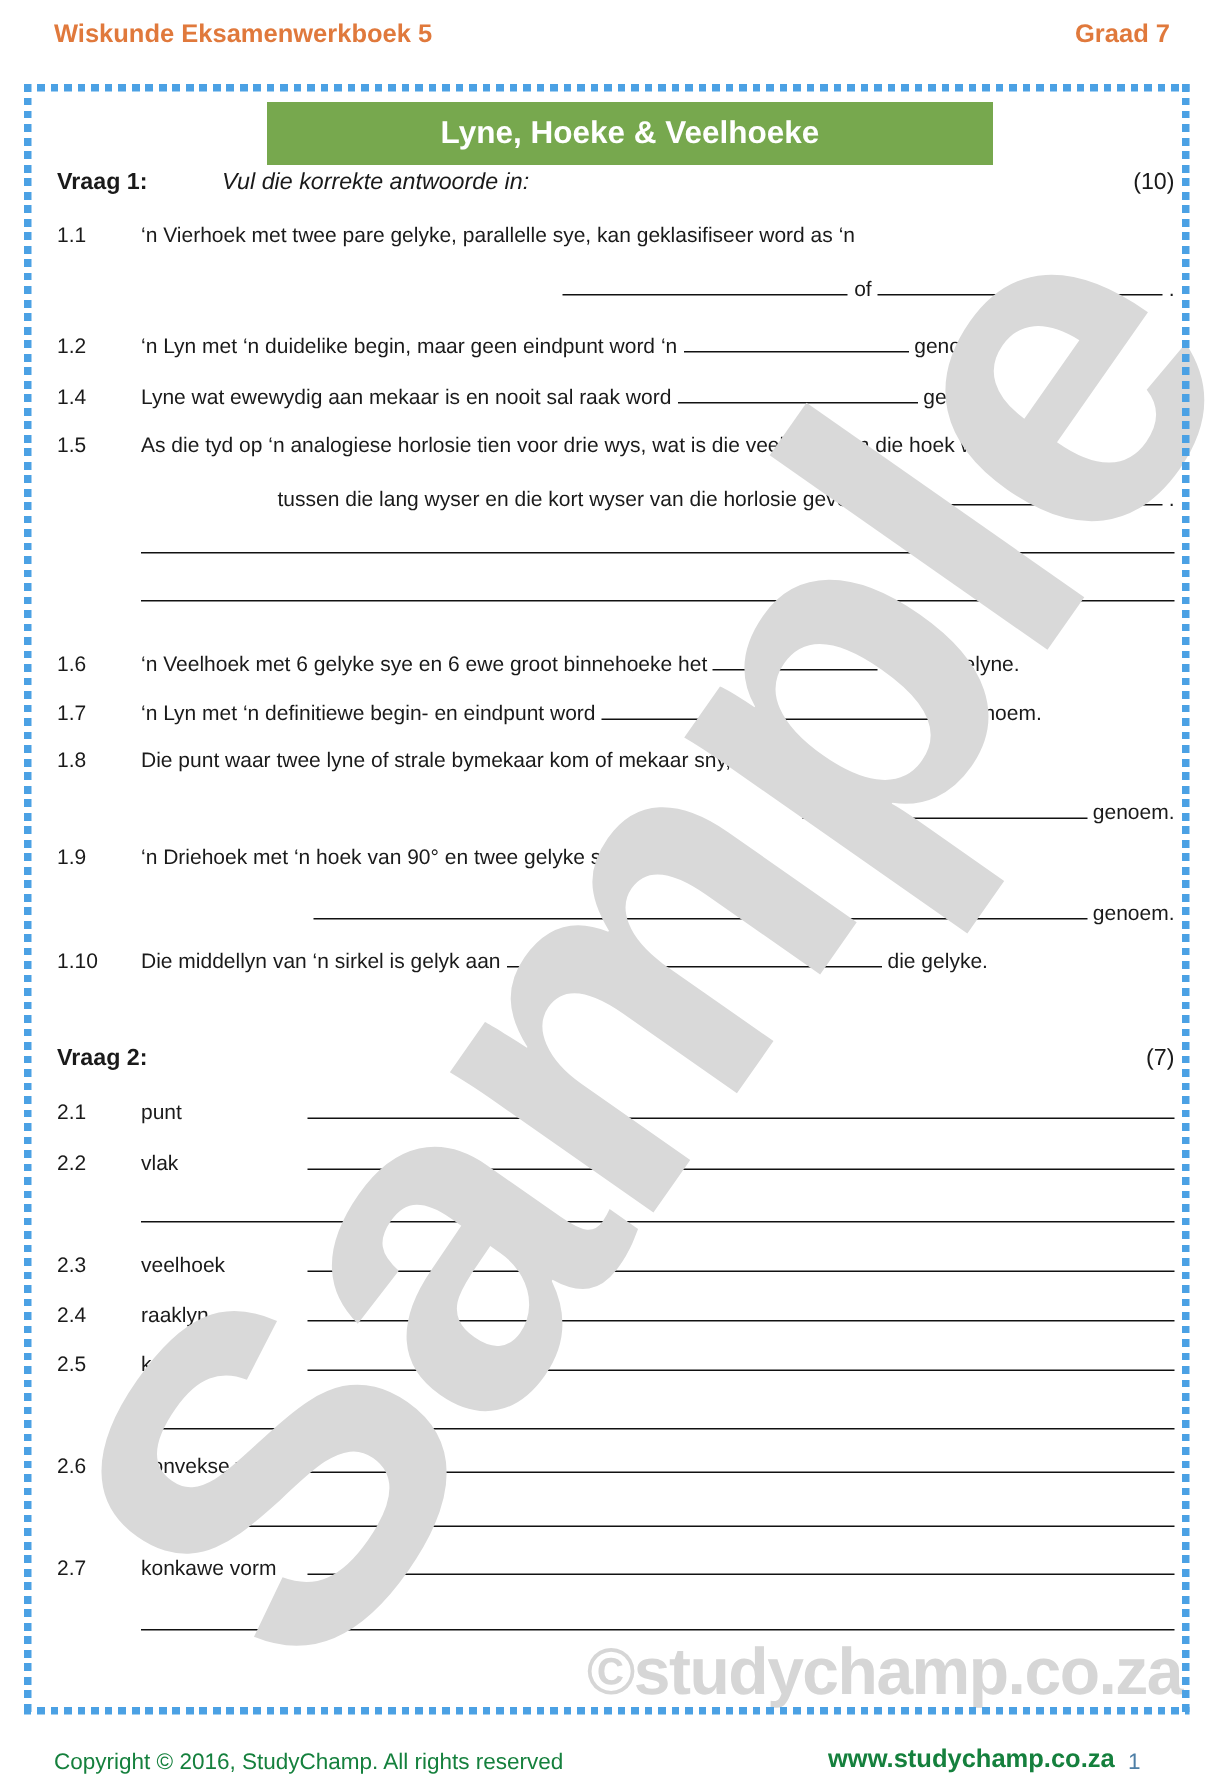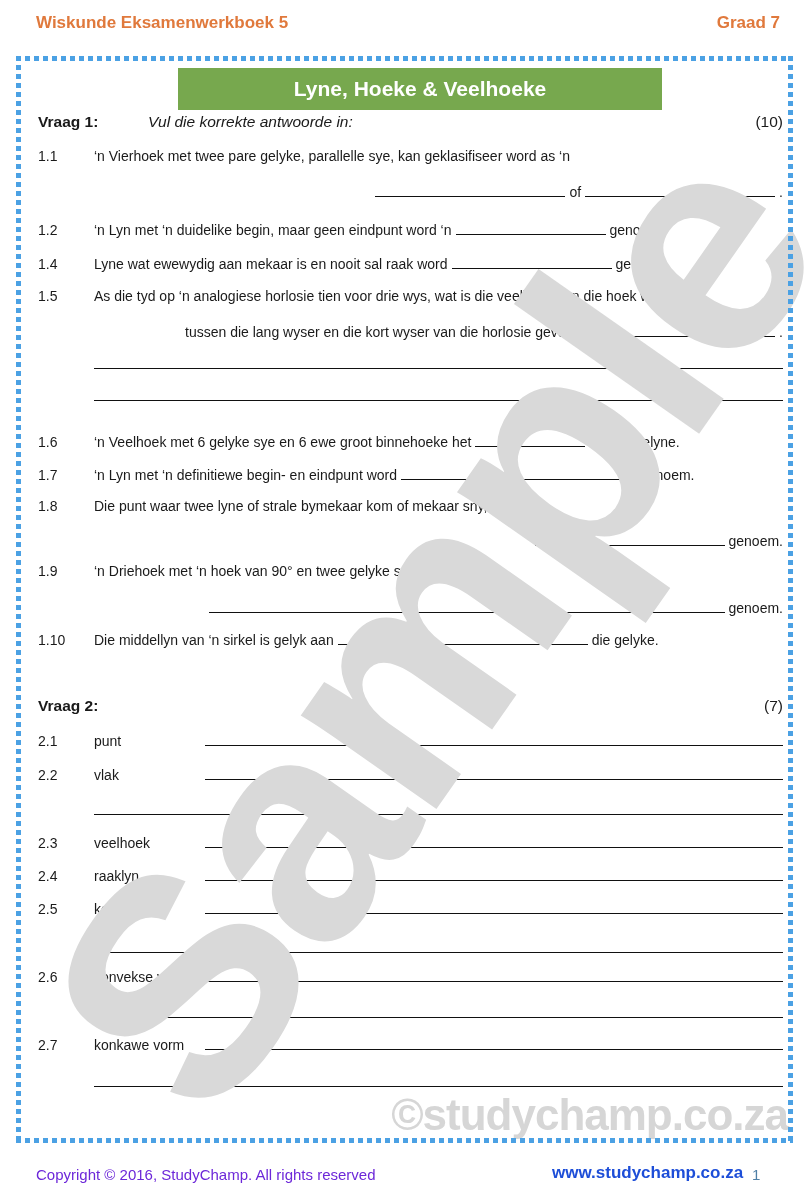"Copyright © 2016, StudyChamp. All" .ftr-copy { color: #6d28d9 -> #15803d }
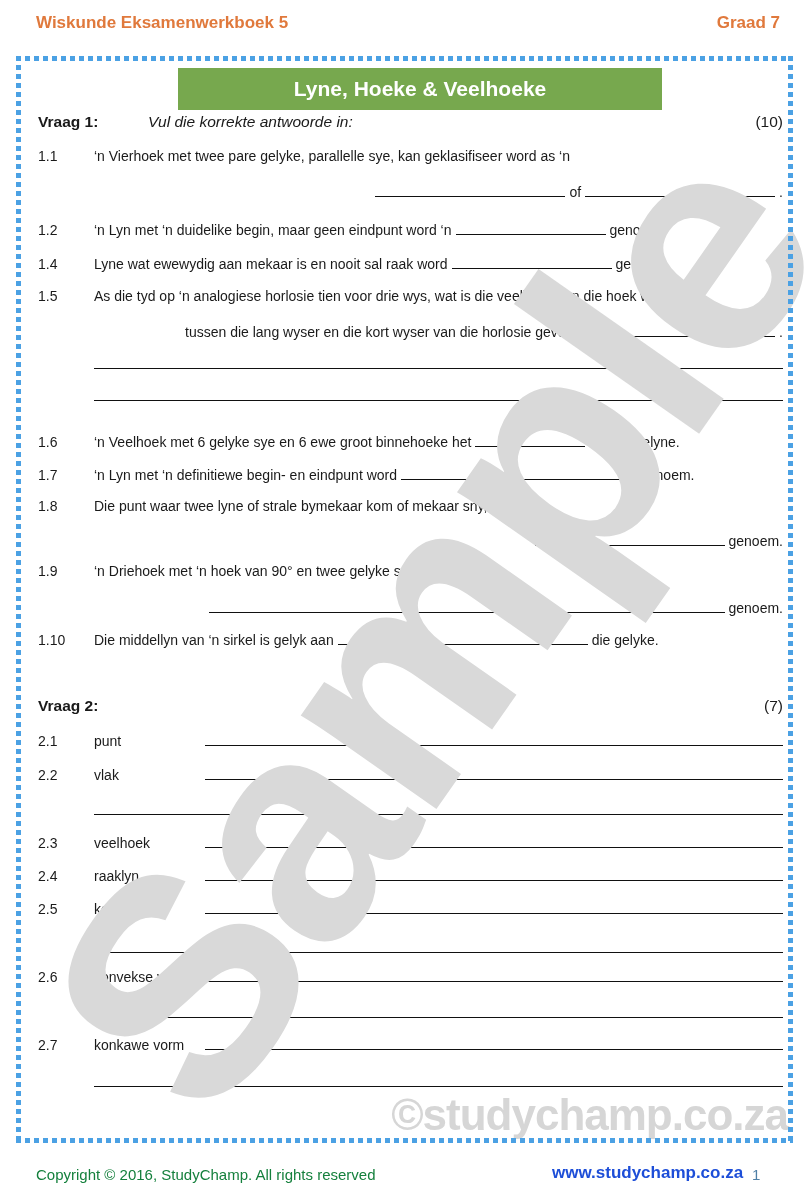"www.studychamp.co.za" .ftr-site { color: #1d4ed8 -> #15803d }
